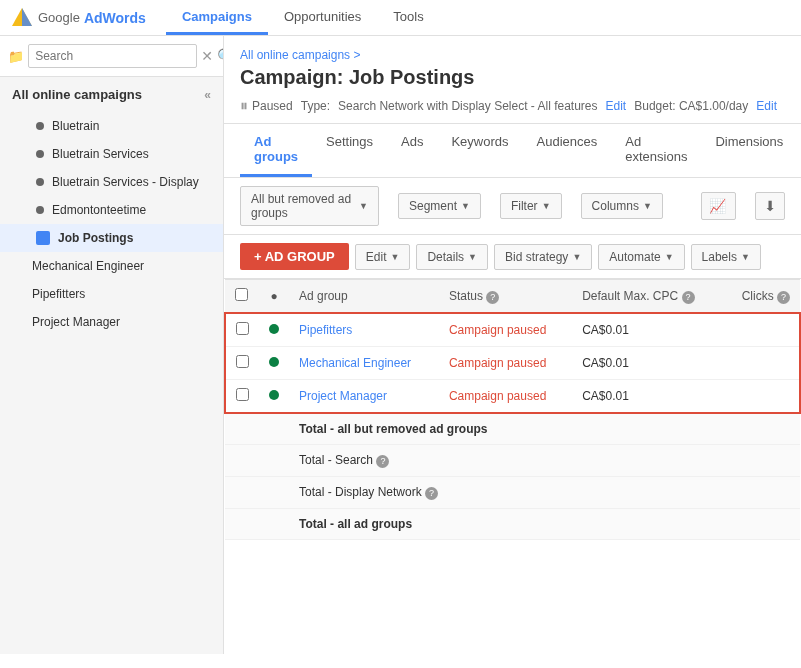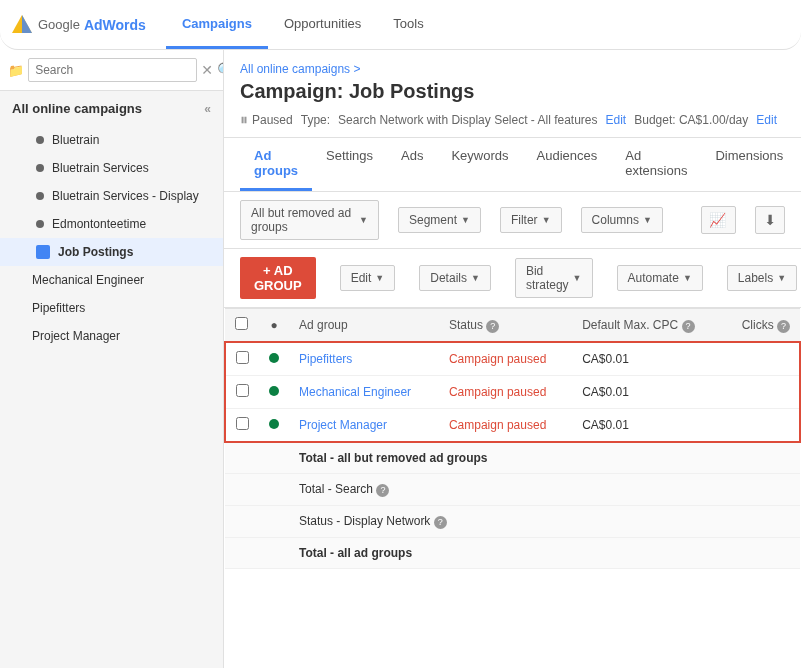"Google" .header { border-radius: 18px -> none; height: 50px -> 36px }
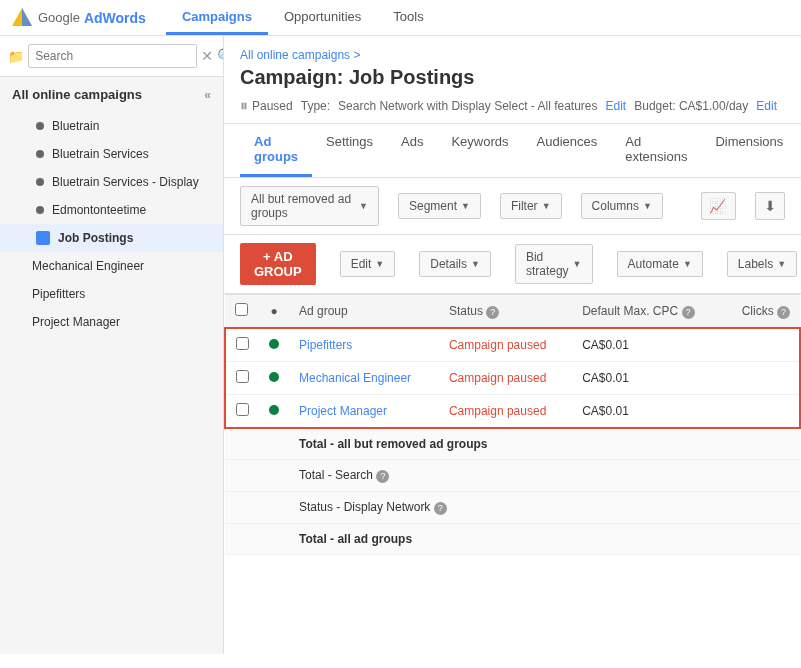"+ AD GROUP" .action-bar { gap: 24px -> 6px }
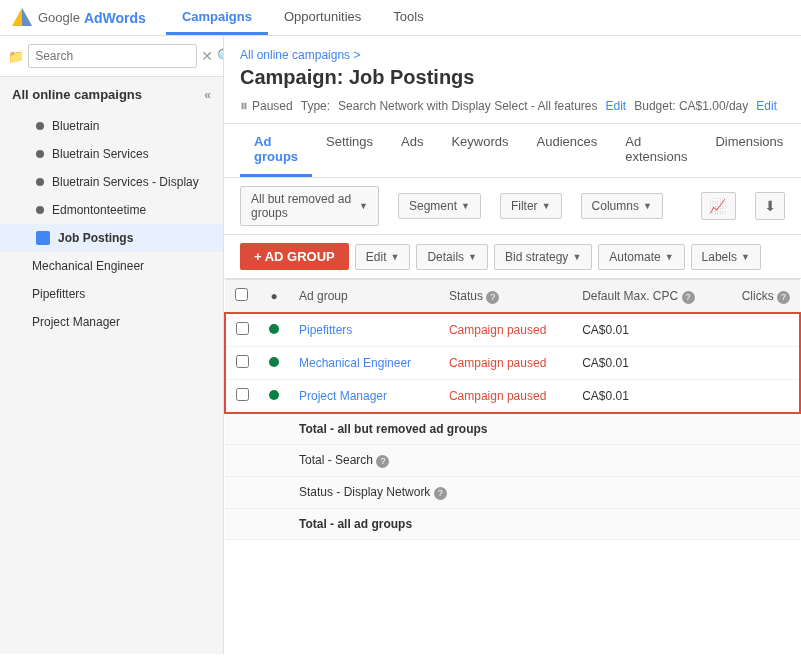"Status - Display Network" span { text: Status -> Total }
